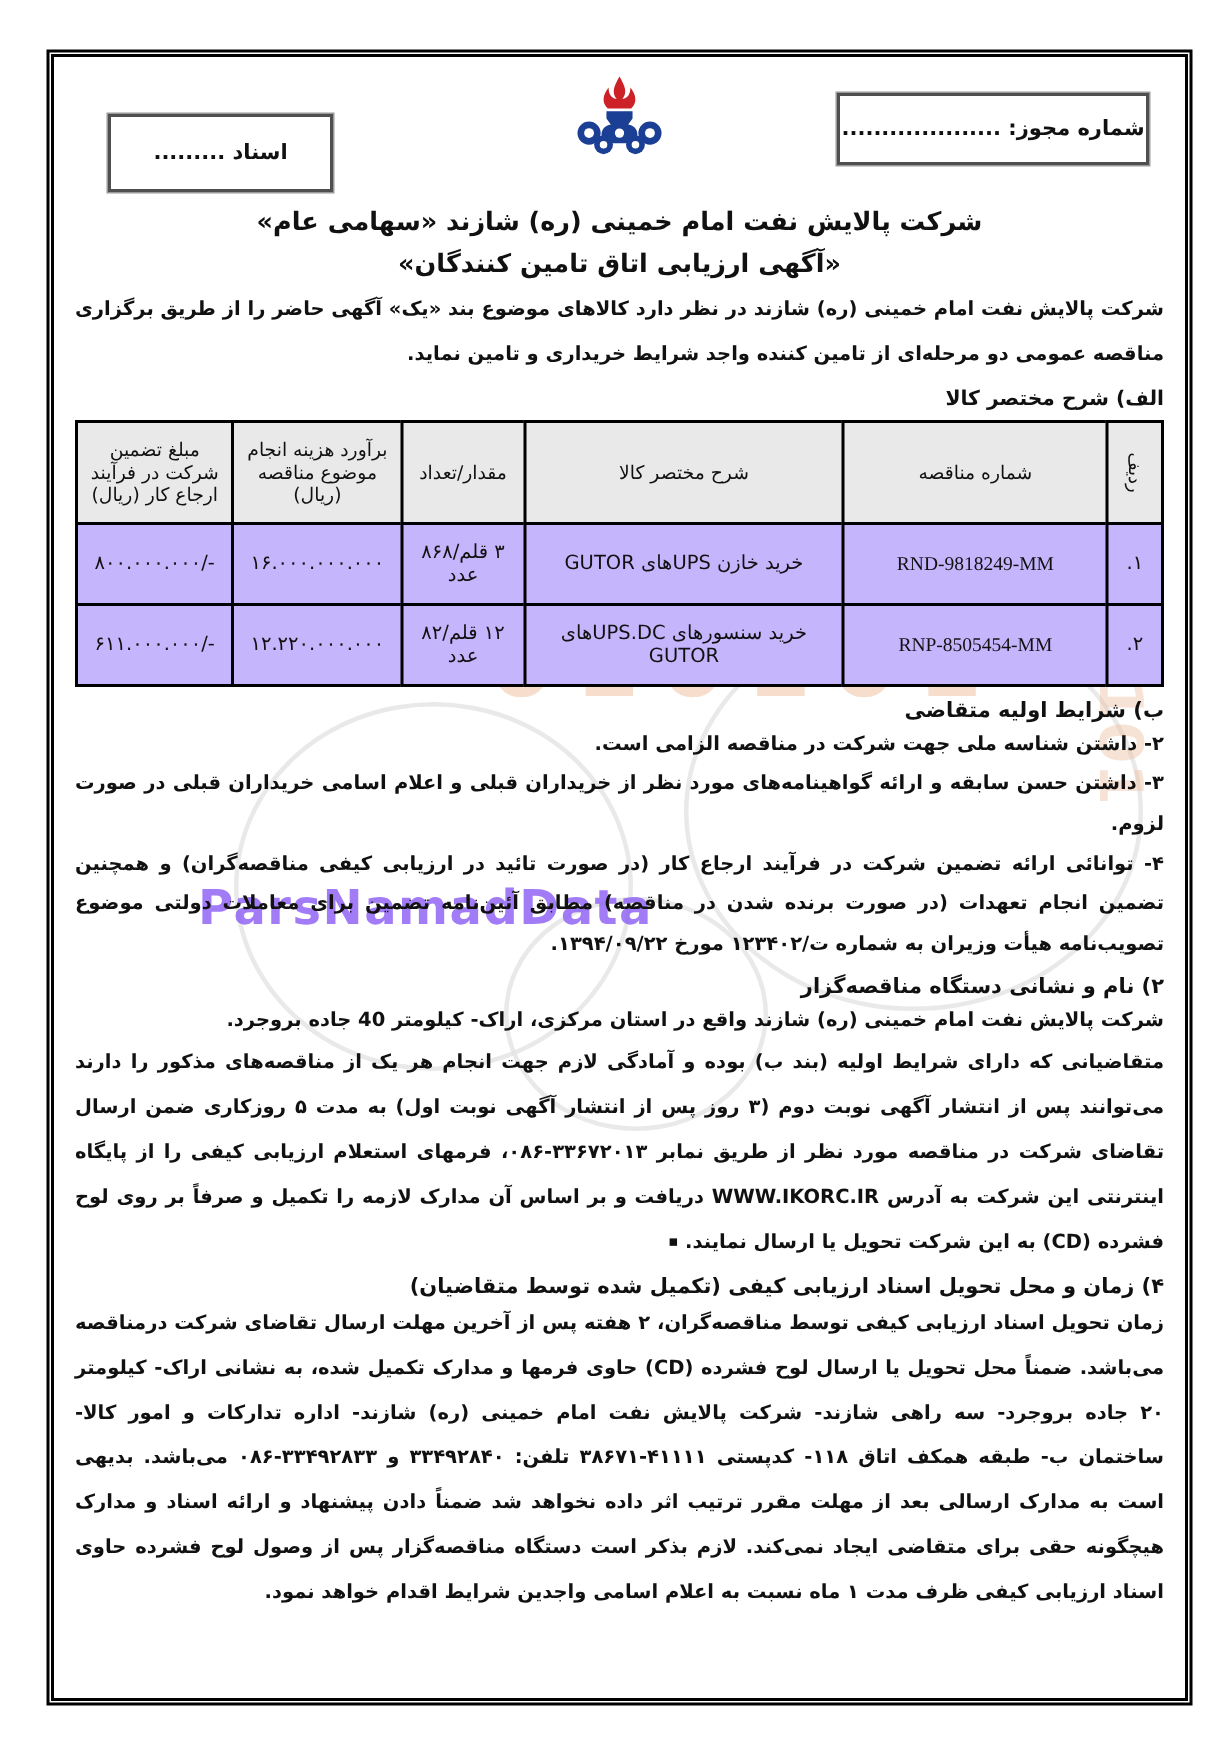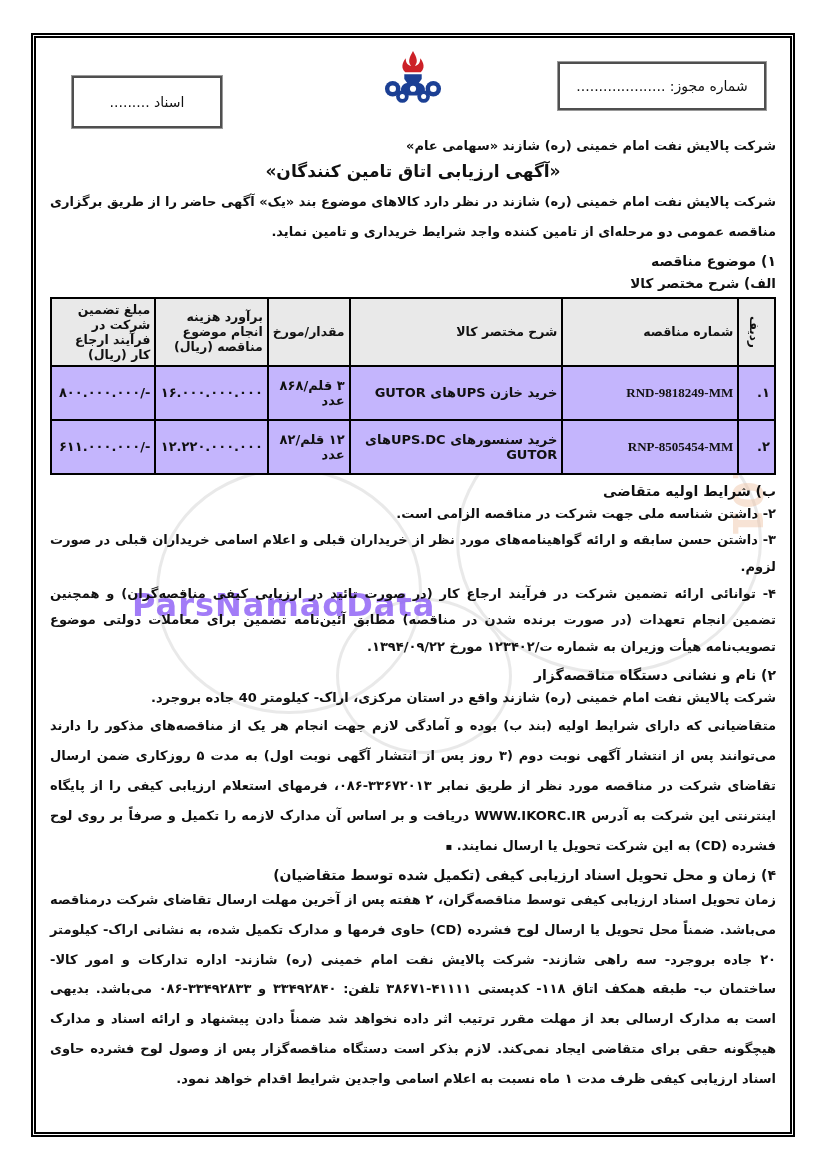"شماره مجوز: ...................." .box3d { font-weight: normal -> bold }
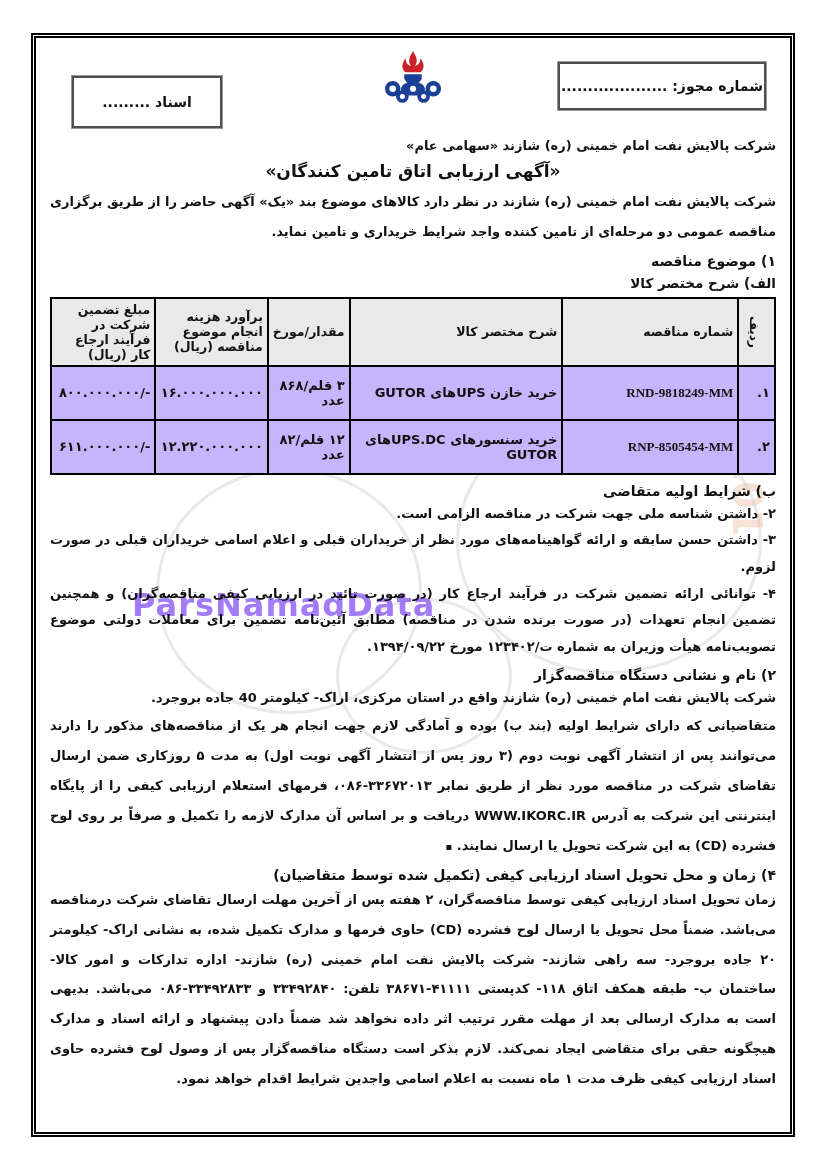"شرکت پالایش نفت امام خمینی (ره) شازند «سهامی" .company { font-size: 13px -> 17px; text-align: none -> center }
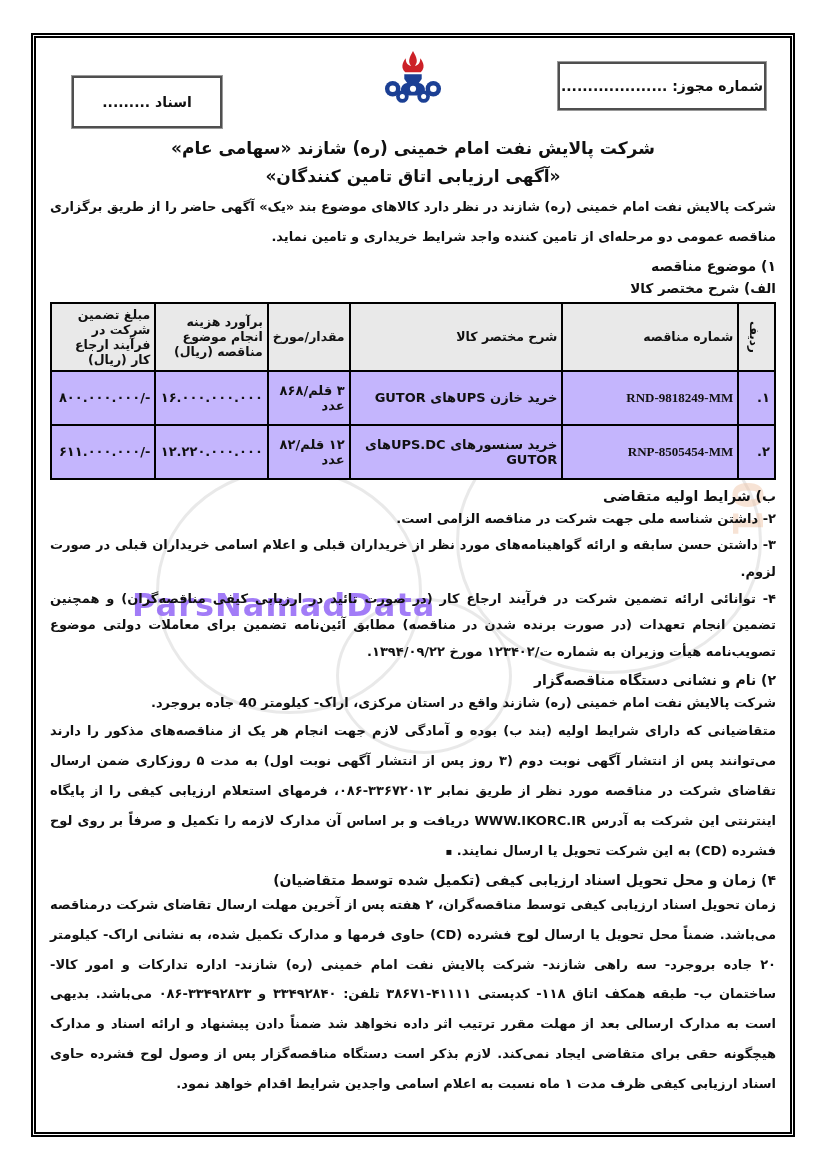"۱) موضوع مناقصه" div.h-line { html: <div>۱) موضوع مناقصه</div> -> none }
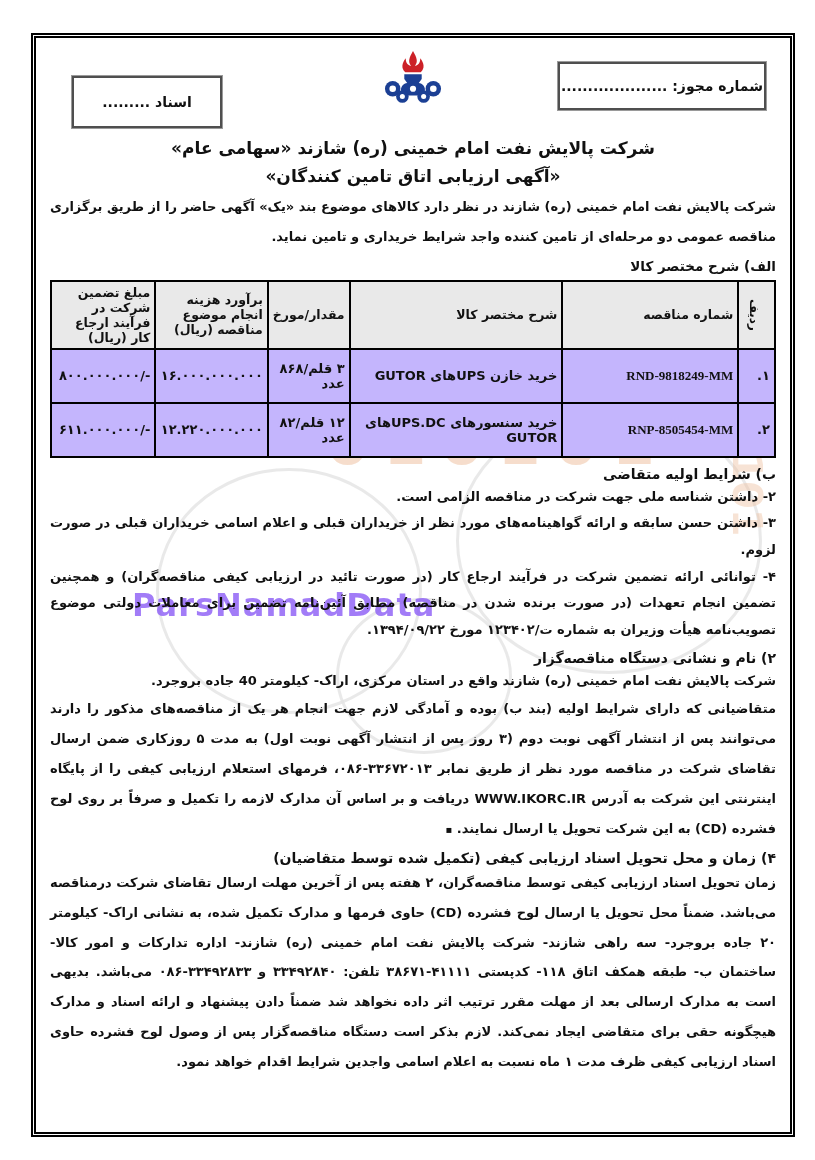"مبلغ تضمین شرکت در فرآیند" table.goods th,table.goods td { font-weight: bold -> normal; text-align: none -> center }
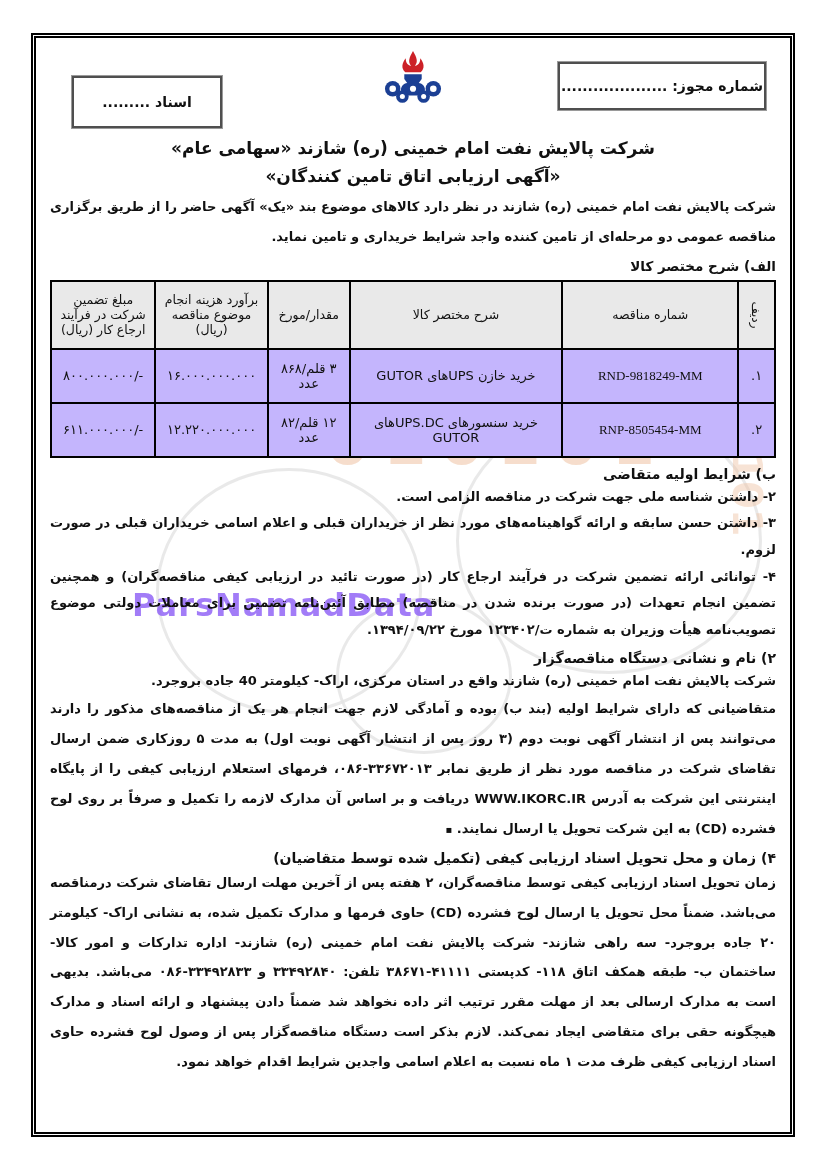"مقدار/مورخ" th { text: مقدار/مورخ -> مقدار/تعداد }
